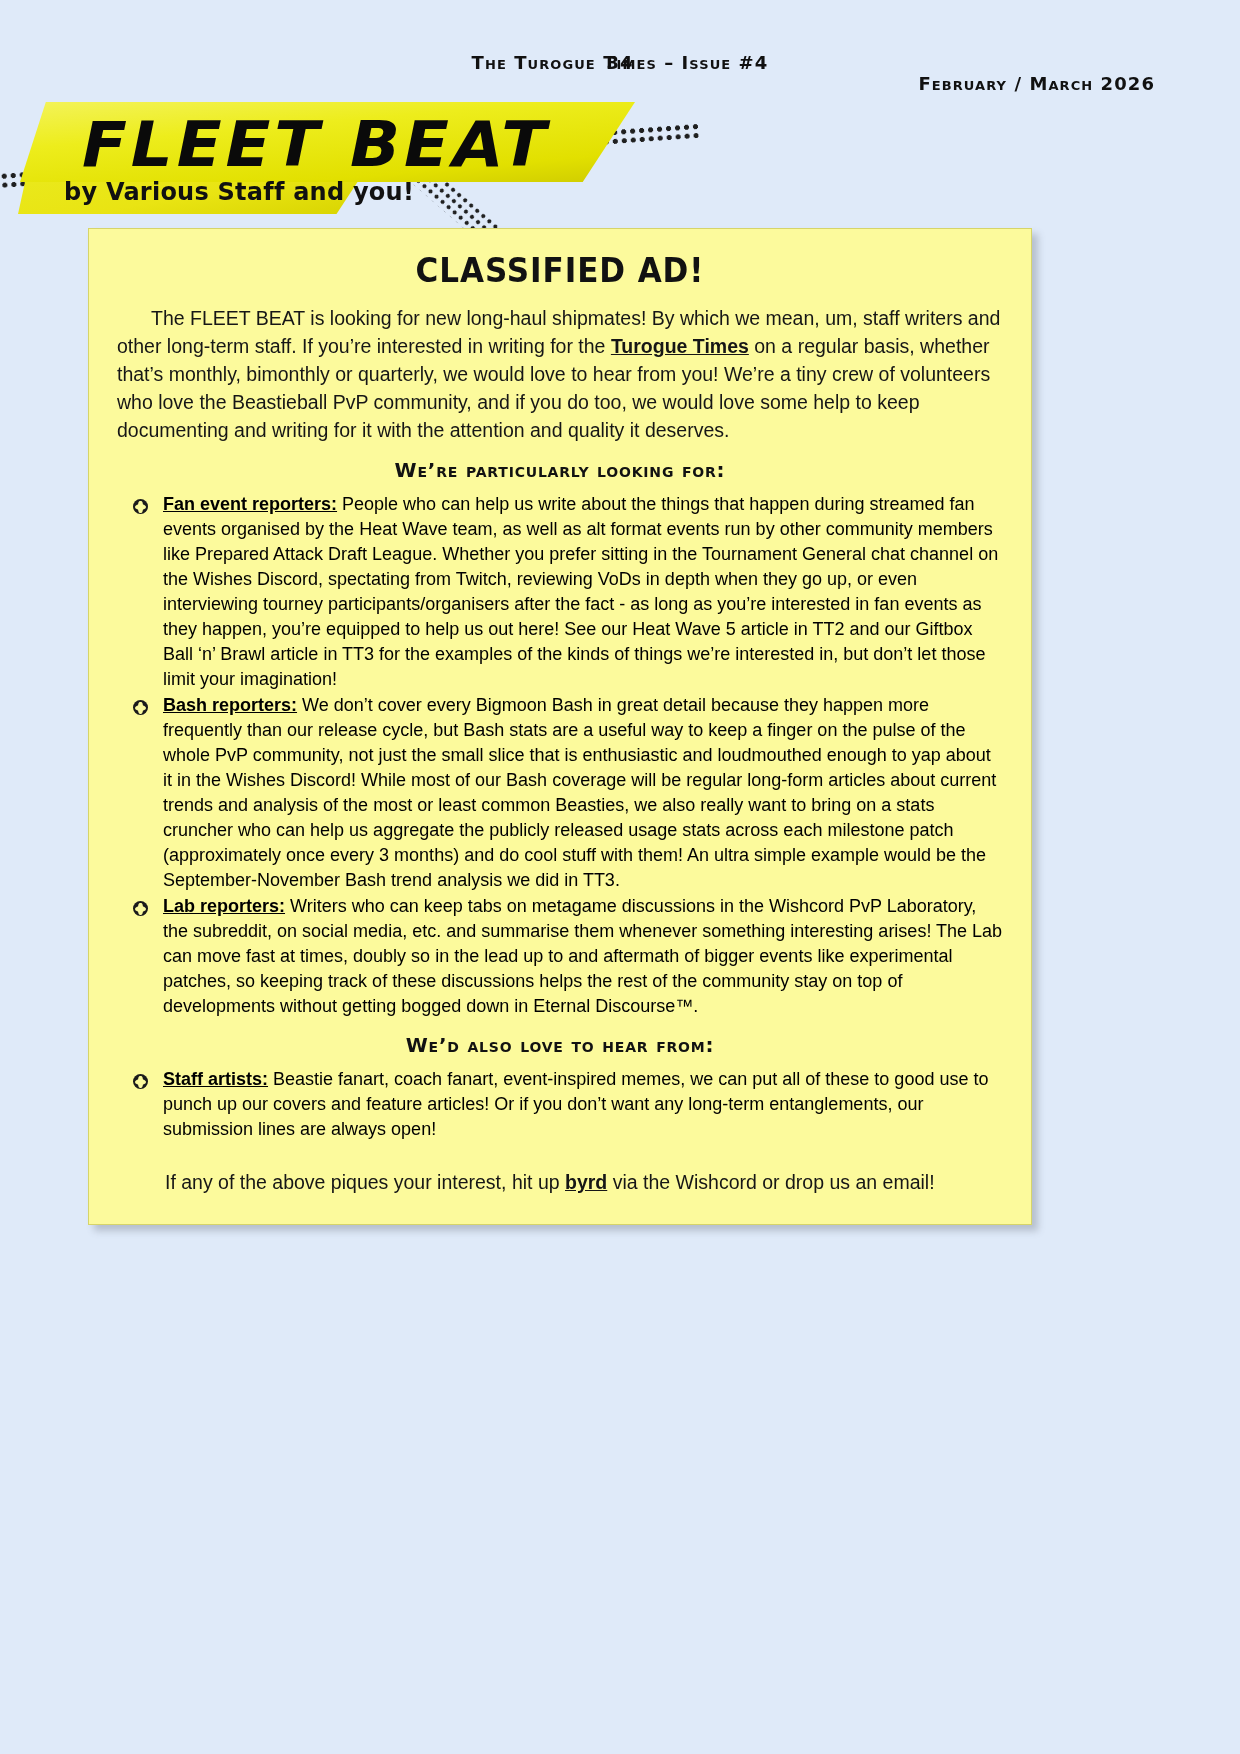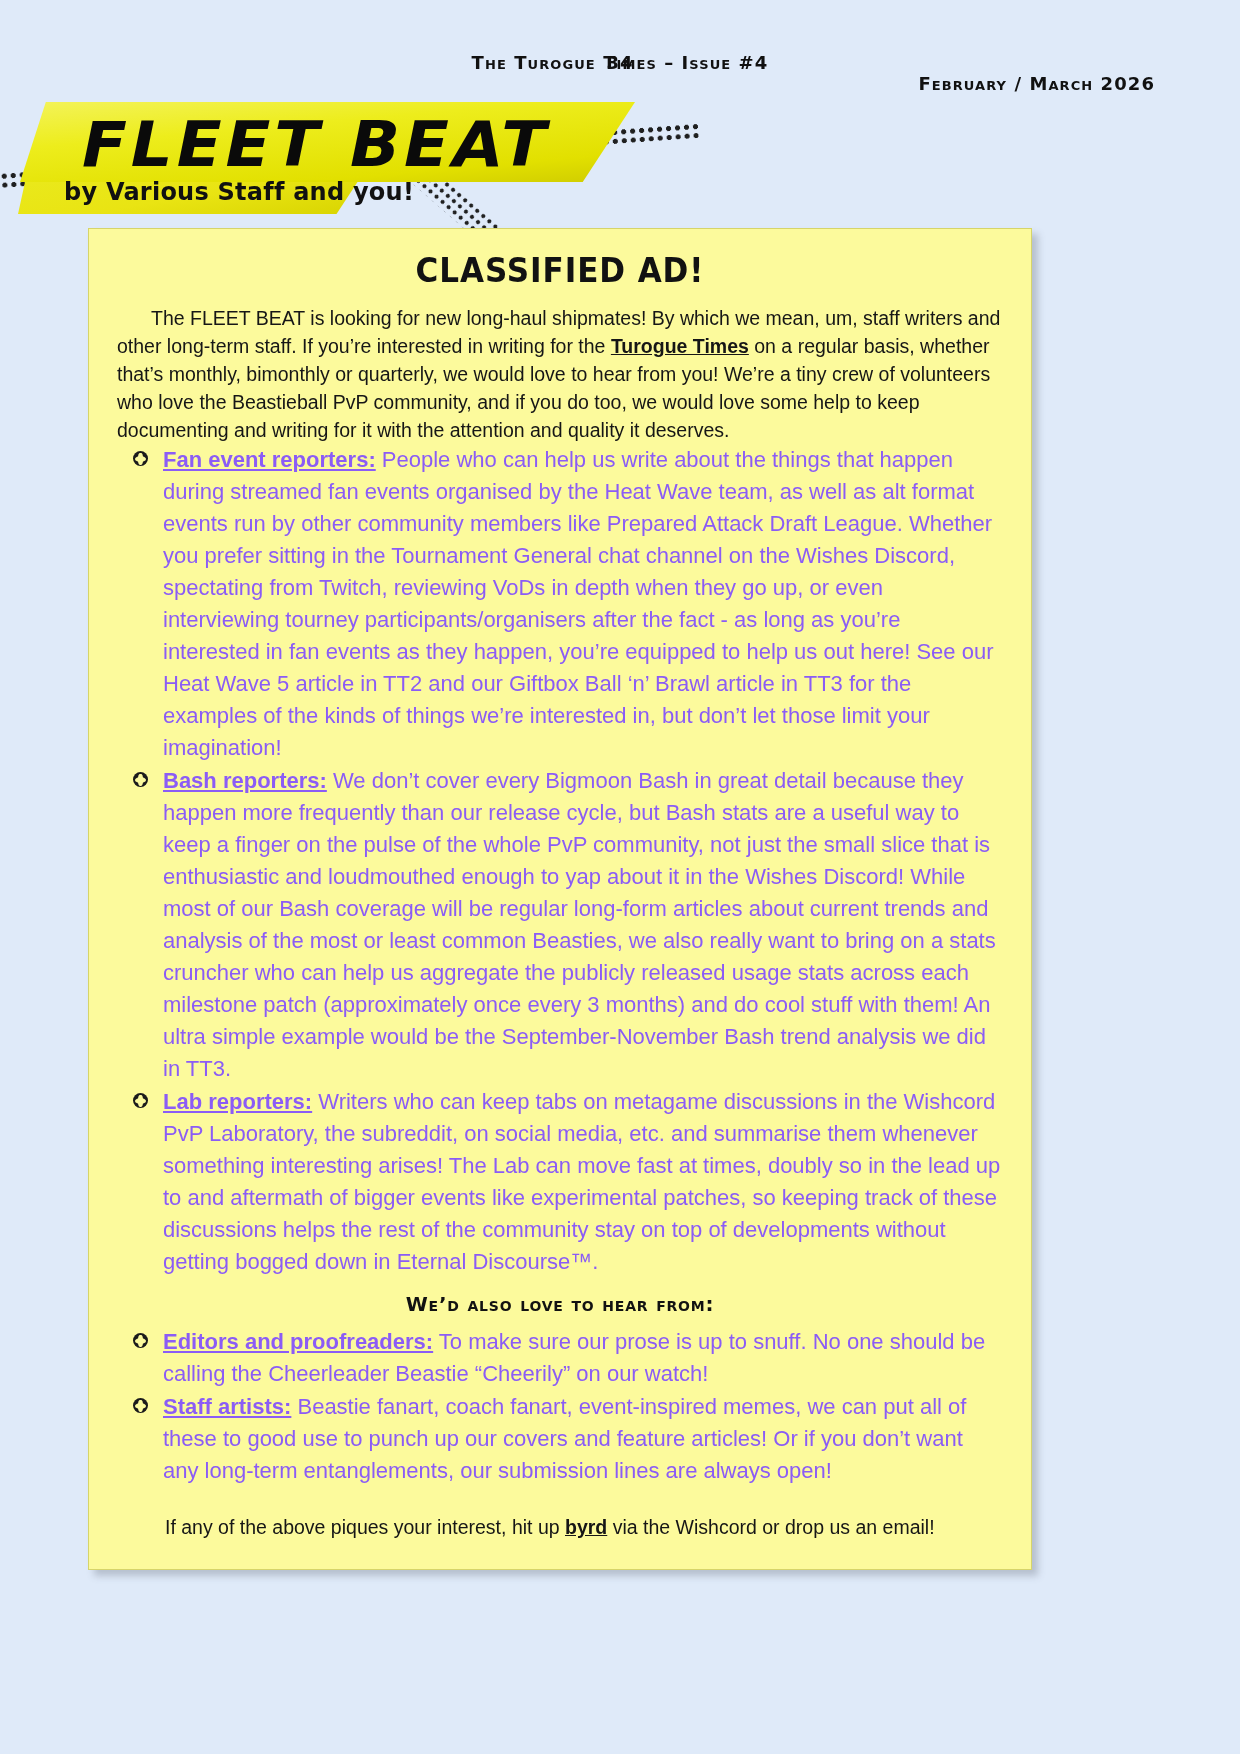"We’re particularly looking for:" div.section-head { html: none -> <div>We’re particularly looking for:</div> }
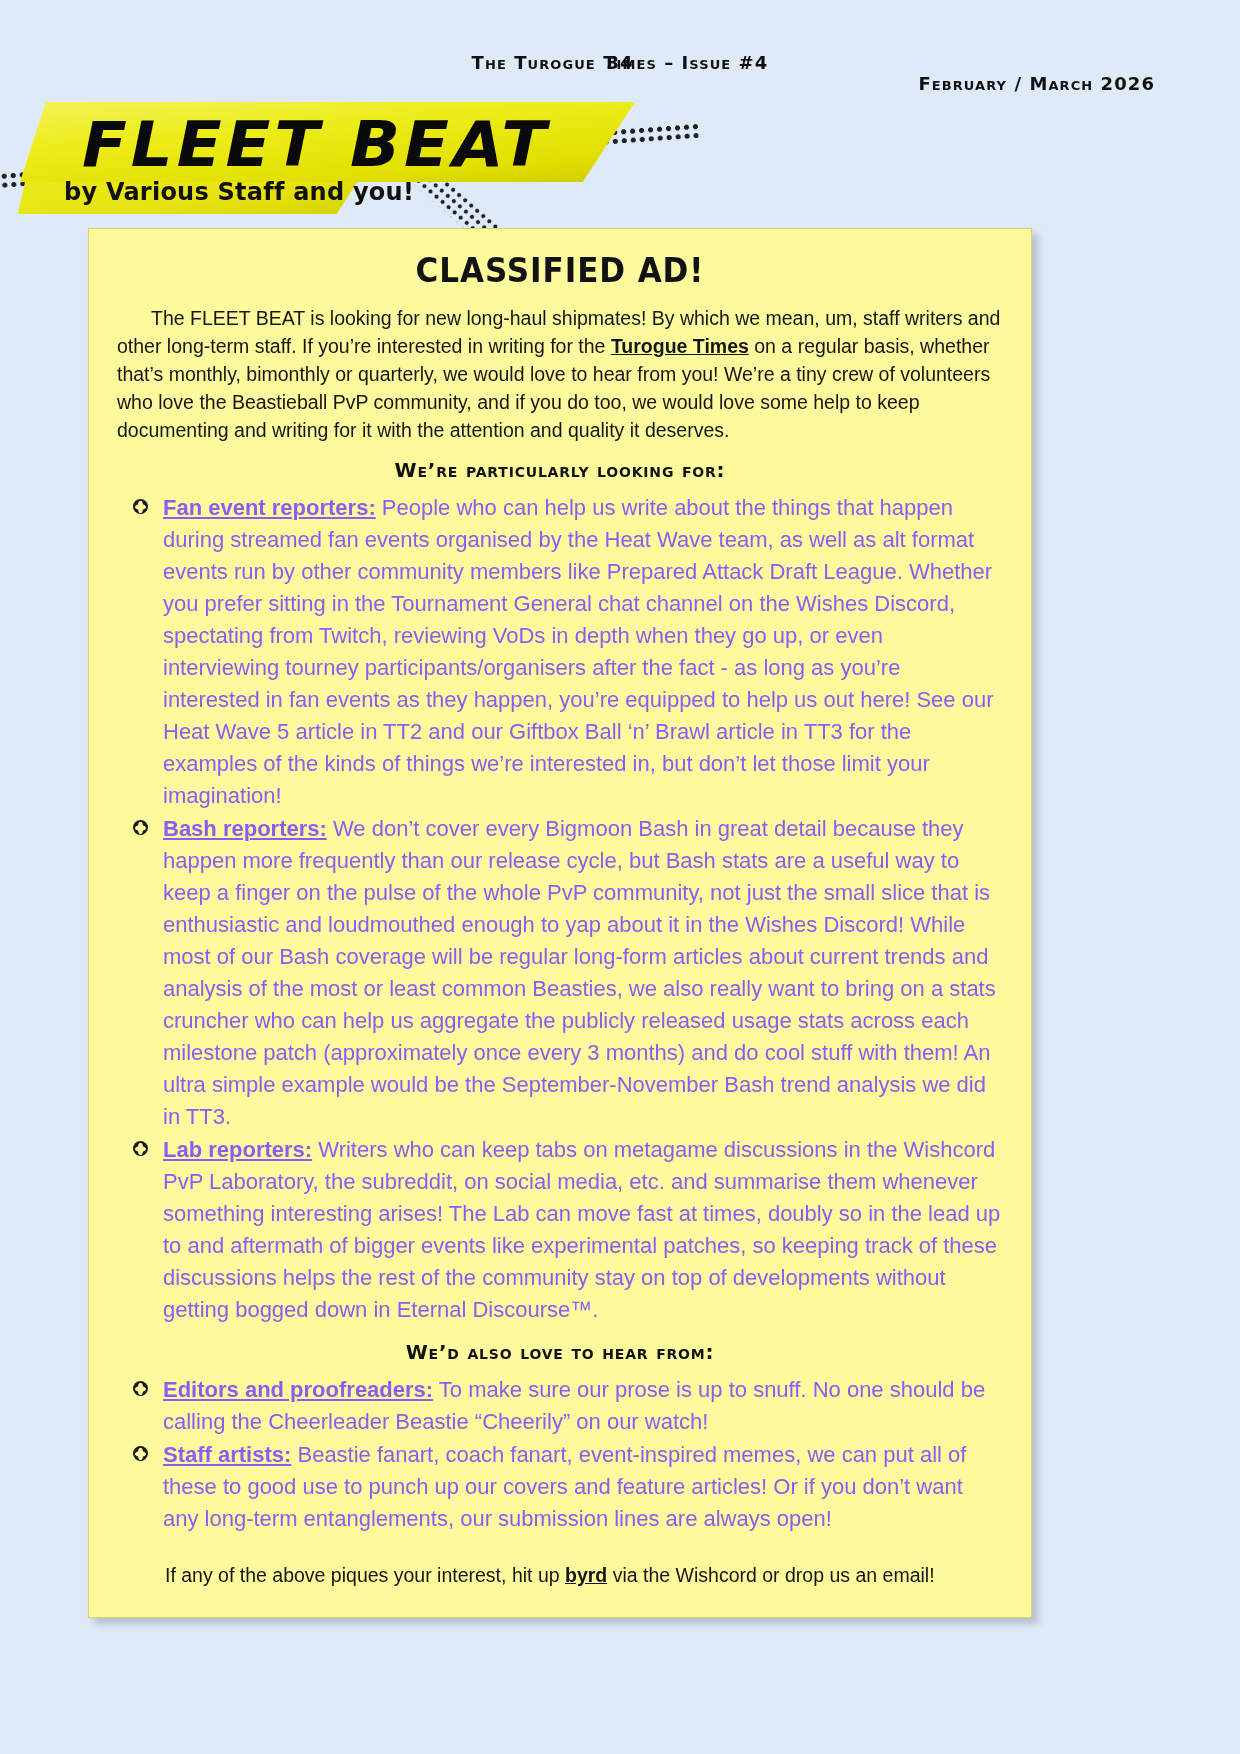"Fan event reporters: People who" ul.bullets li { color: #8b5cf6 -> #000000; font-size: 22px -> 18px; line-height: 32px -> 25px }
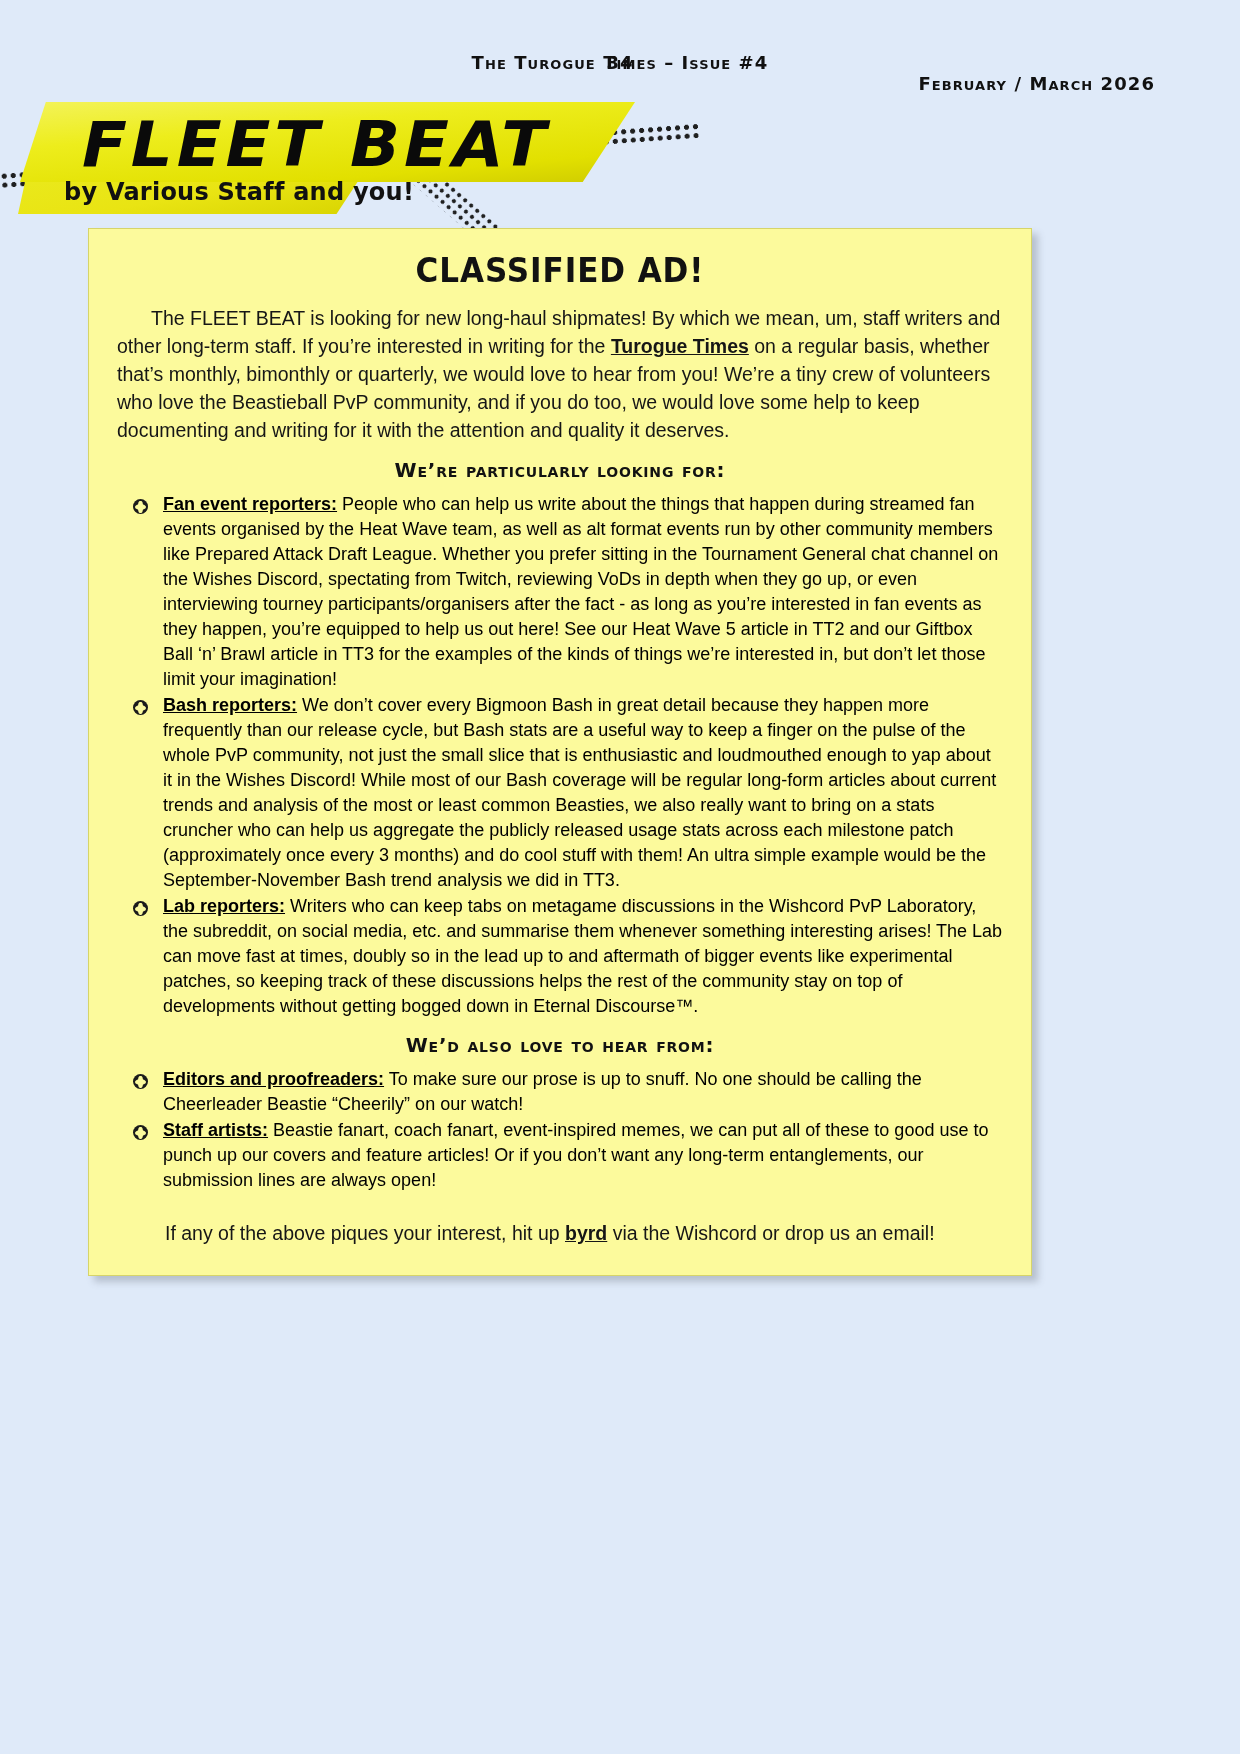"Editors and proofreaders: To make" li { html: <li> <span></span><b>Editors and proofreaders:</b><span> To make sure our prose is up to snuff. No one should be calling the Cheerleader Beastie “Cheerily” on our watch!</span> </li> -> none }
